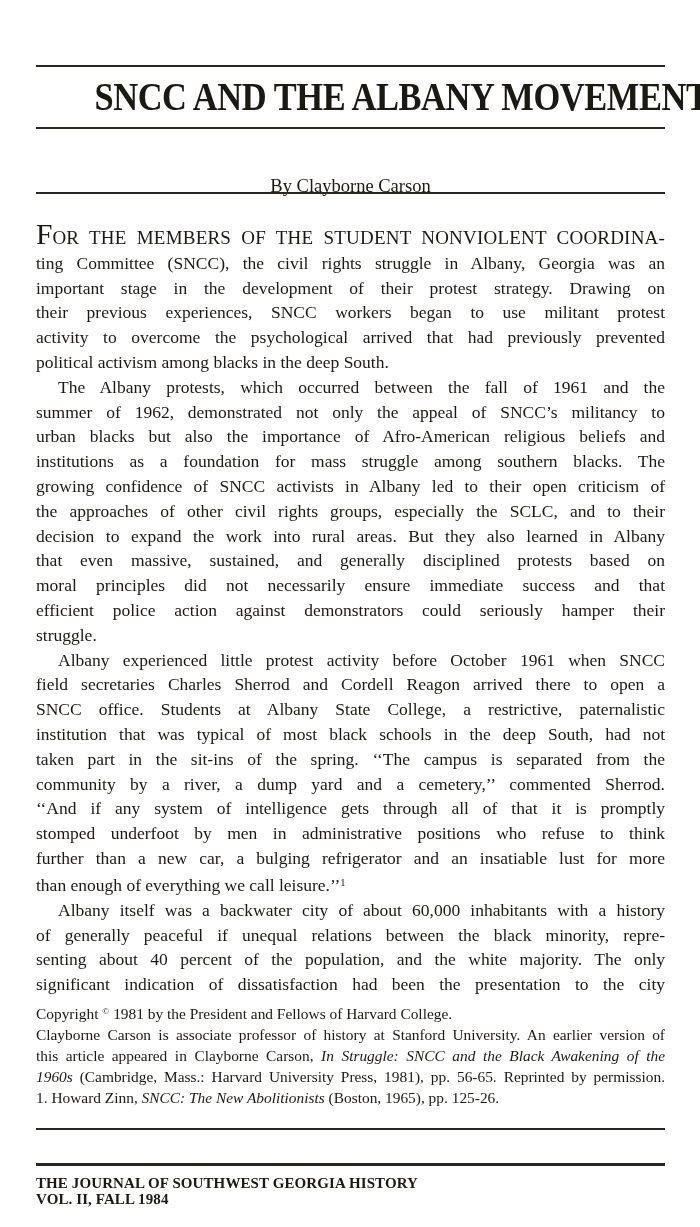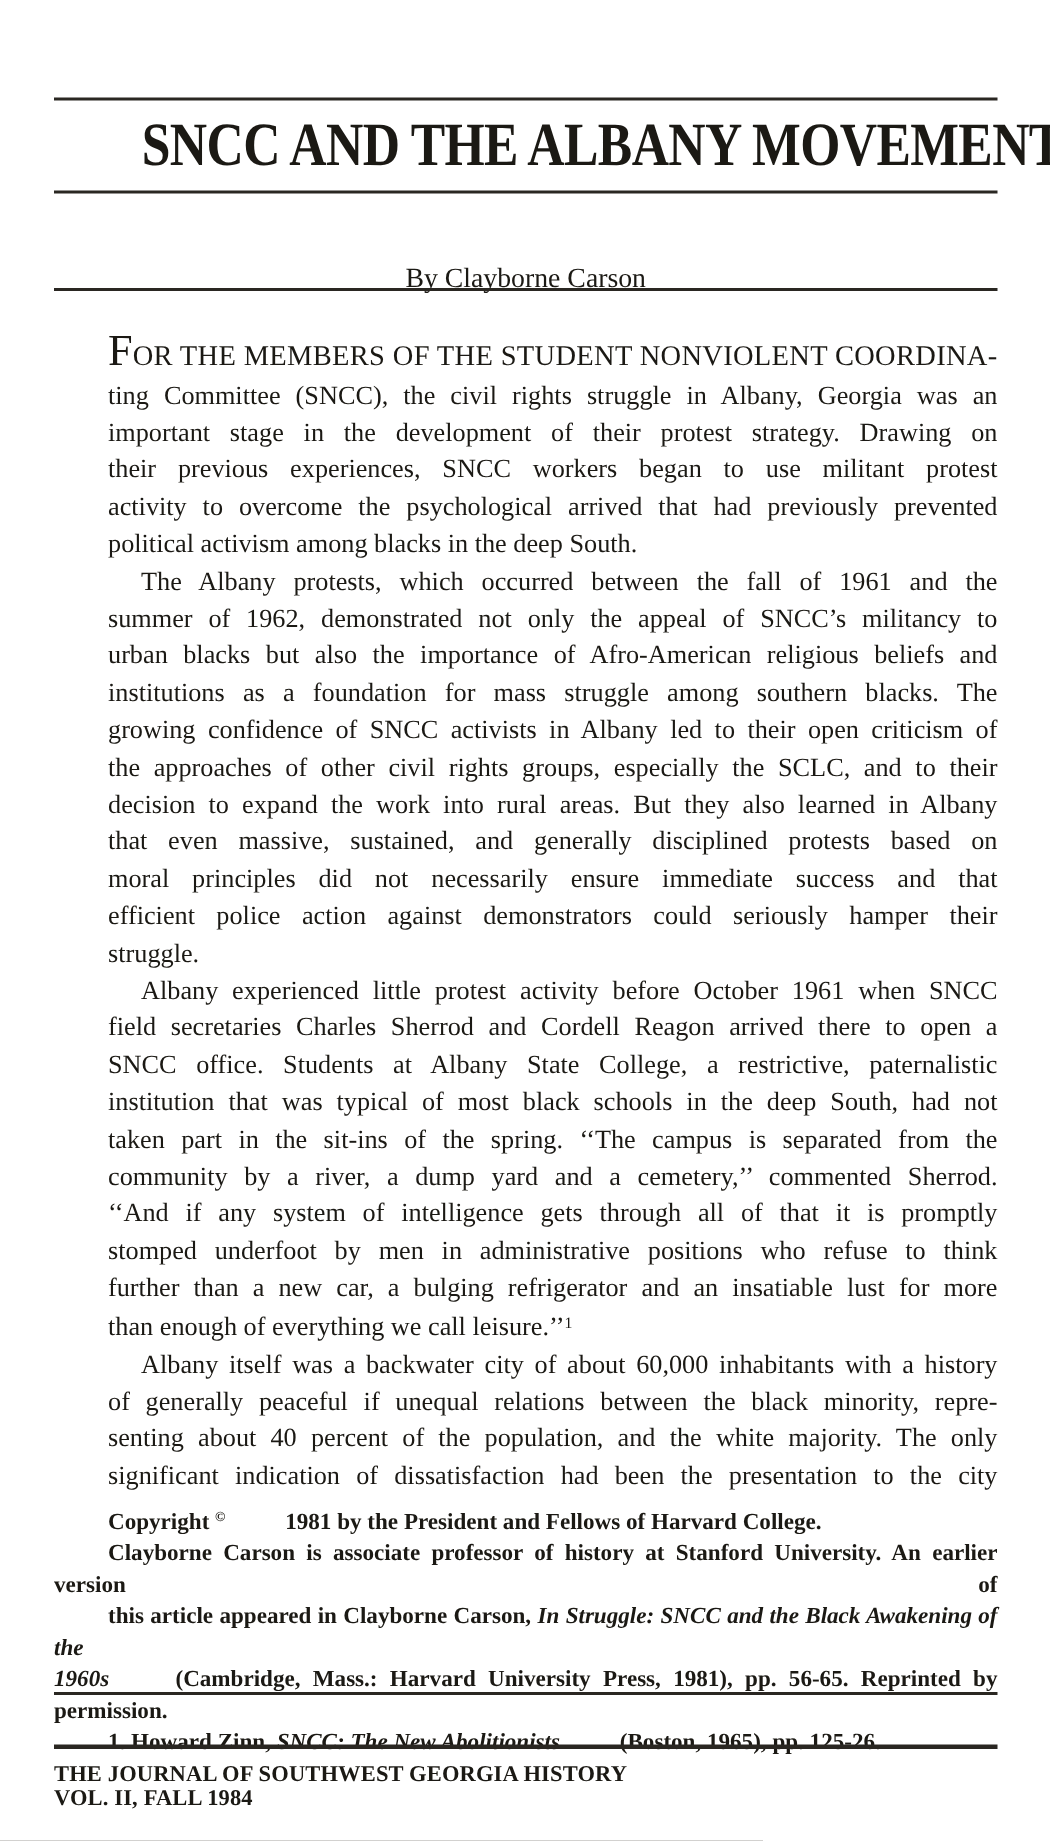"FOR THE MEMBERS OF THE" .seg-plain { margin-left: 36px -> none }
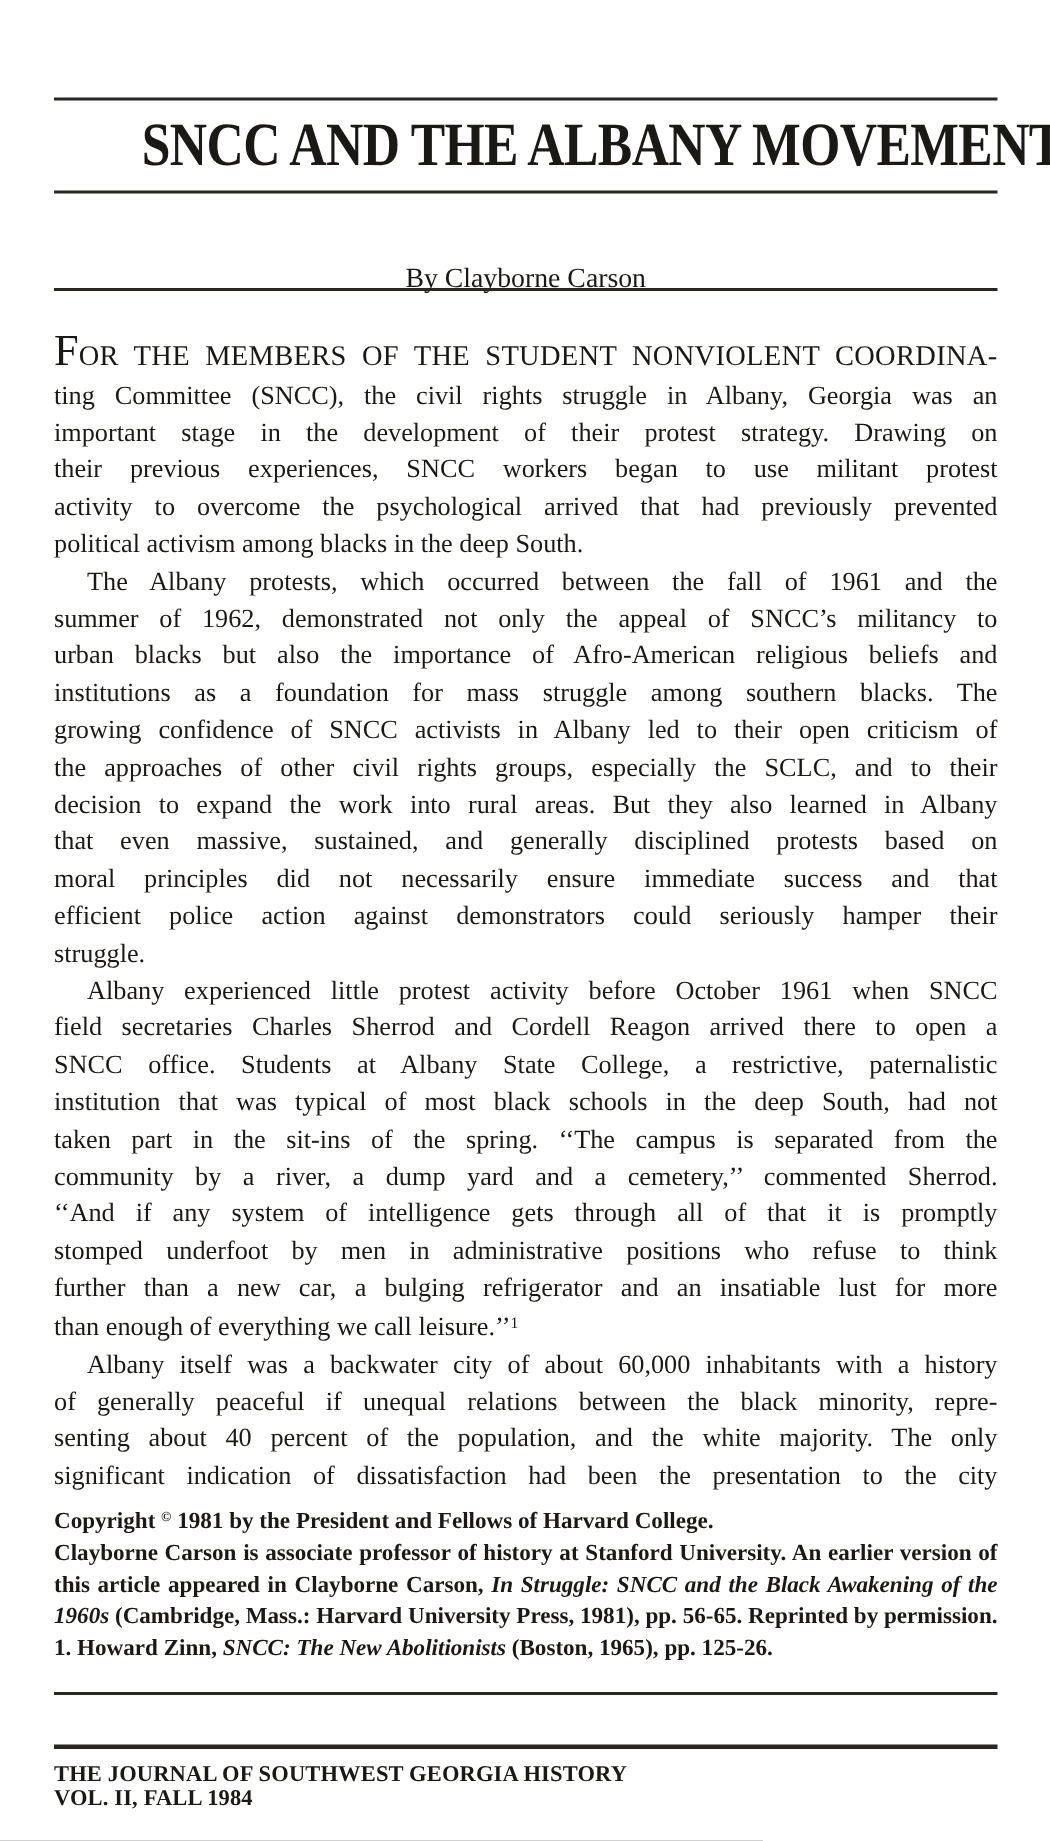"Copyright © 1981 by the" .nline { font-weight: bold -> none }
